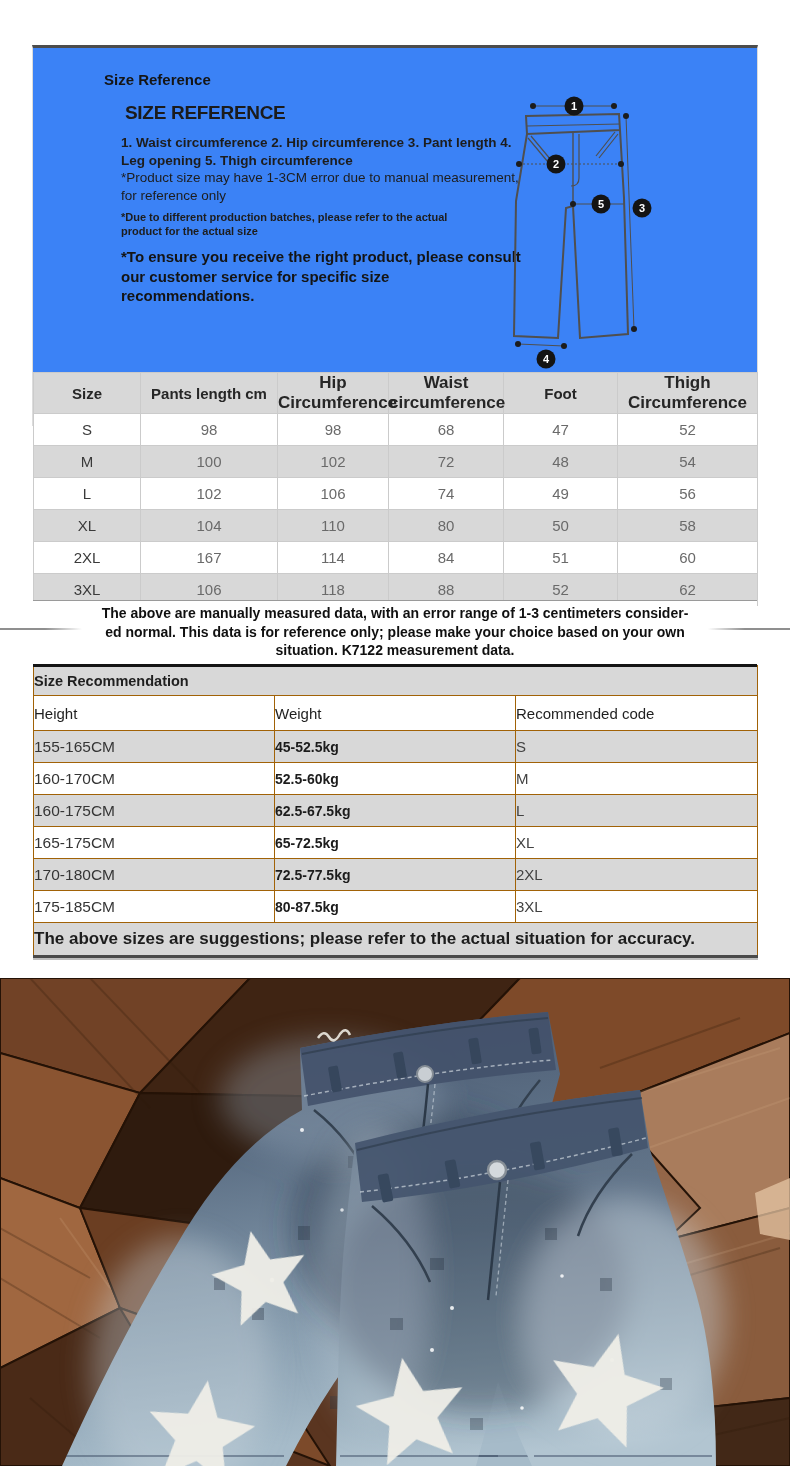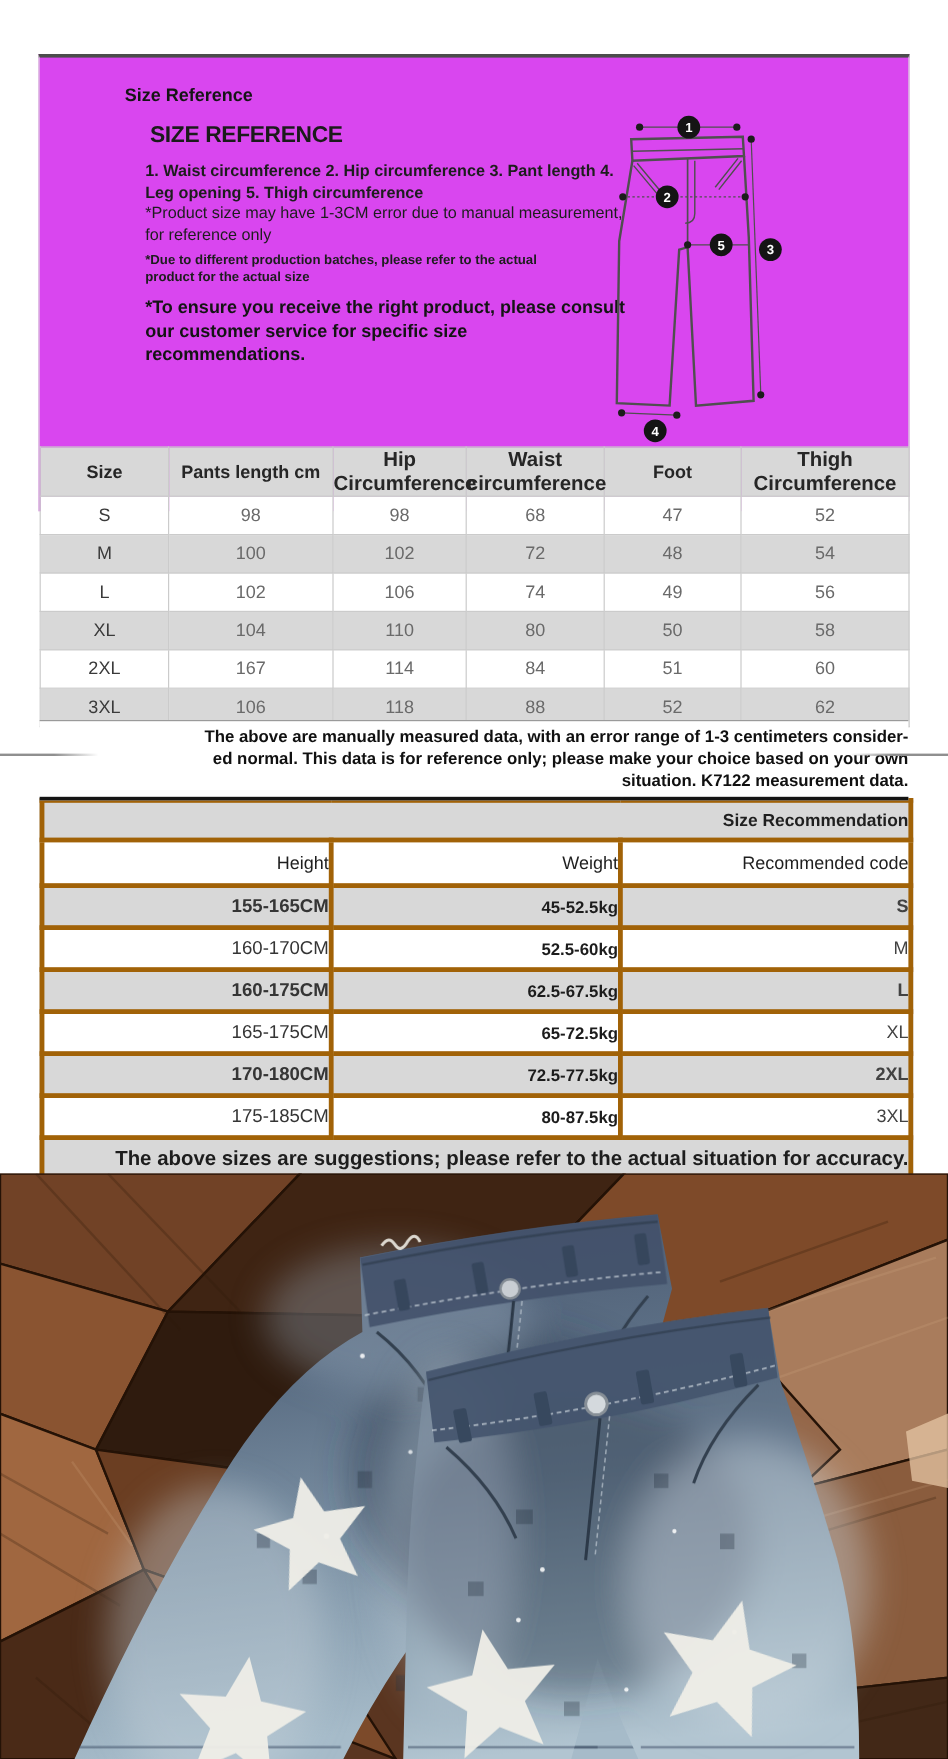"Size Reference" #info { background: #d946ef -> #3b82f6 }
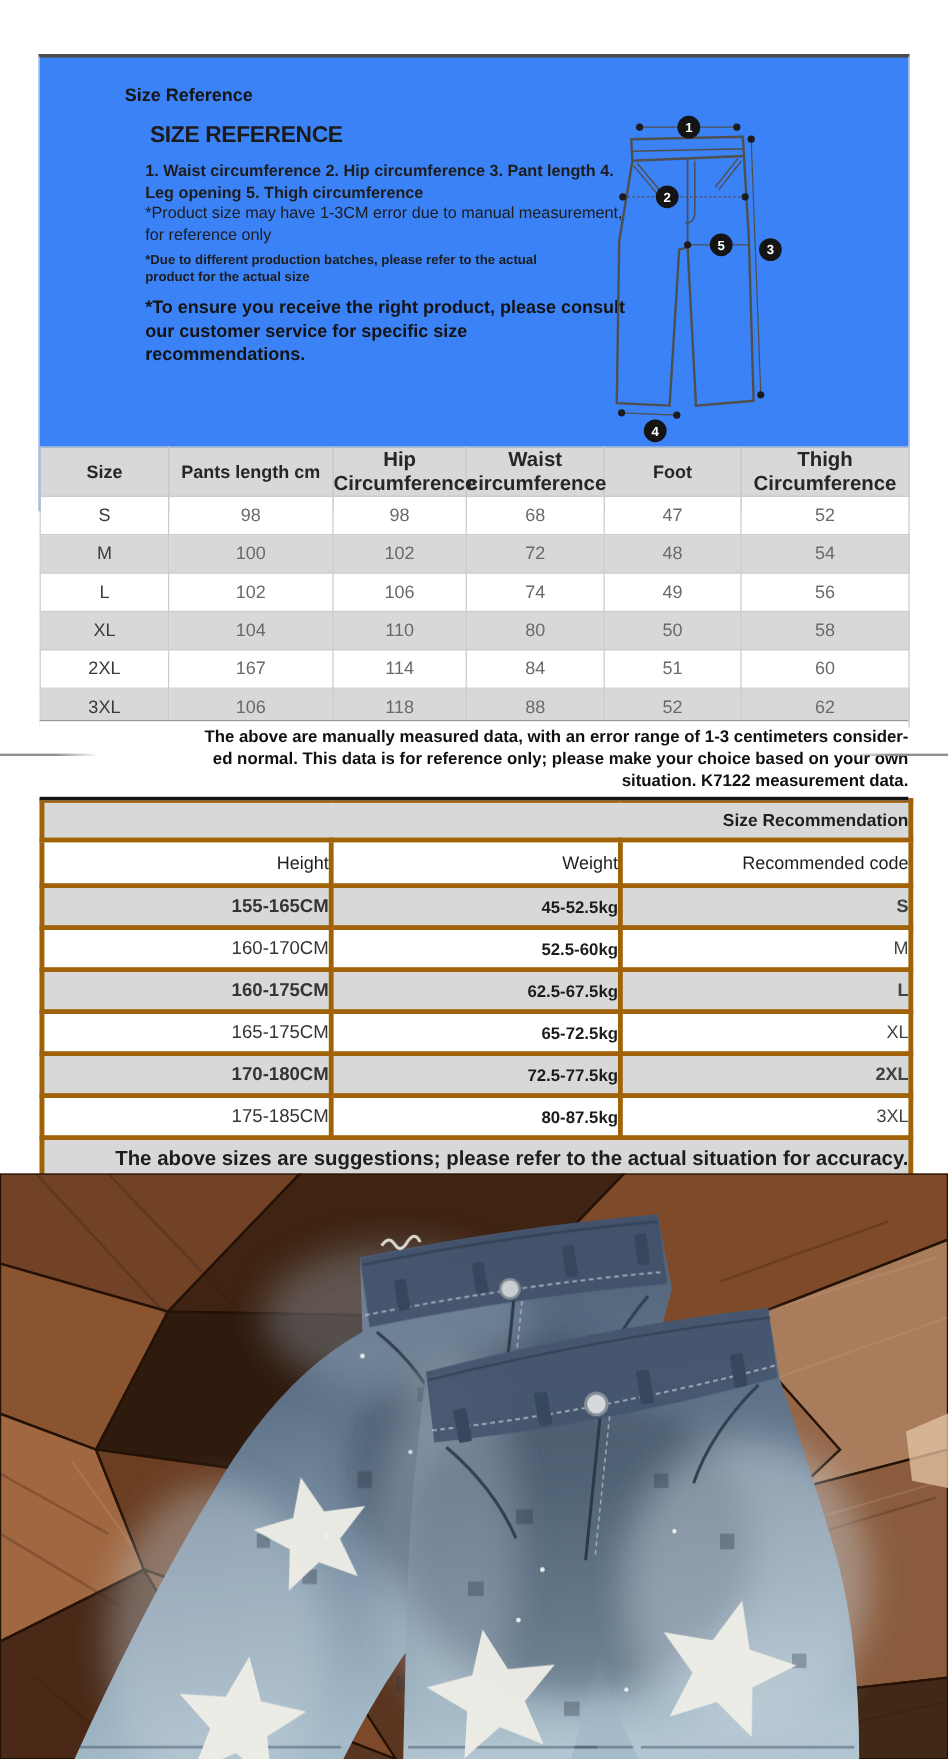"The above are manually measured" #measureNote { text-align: right -> center }
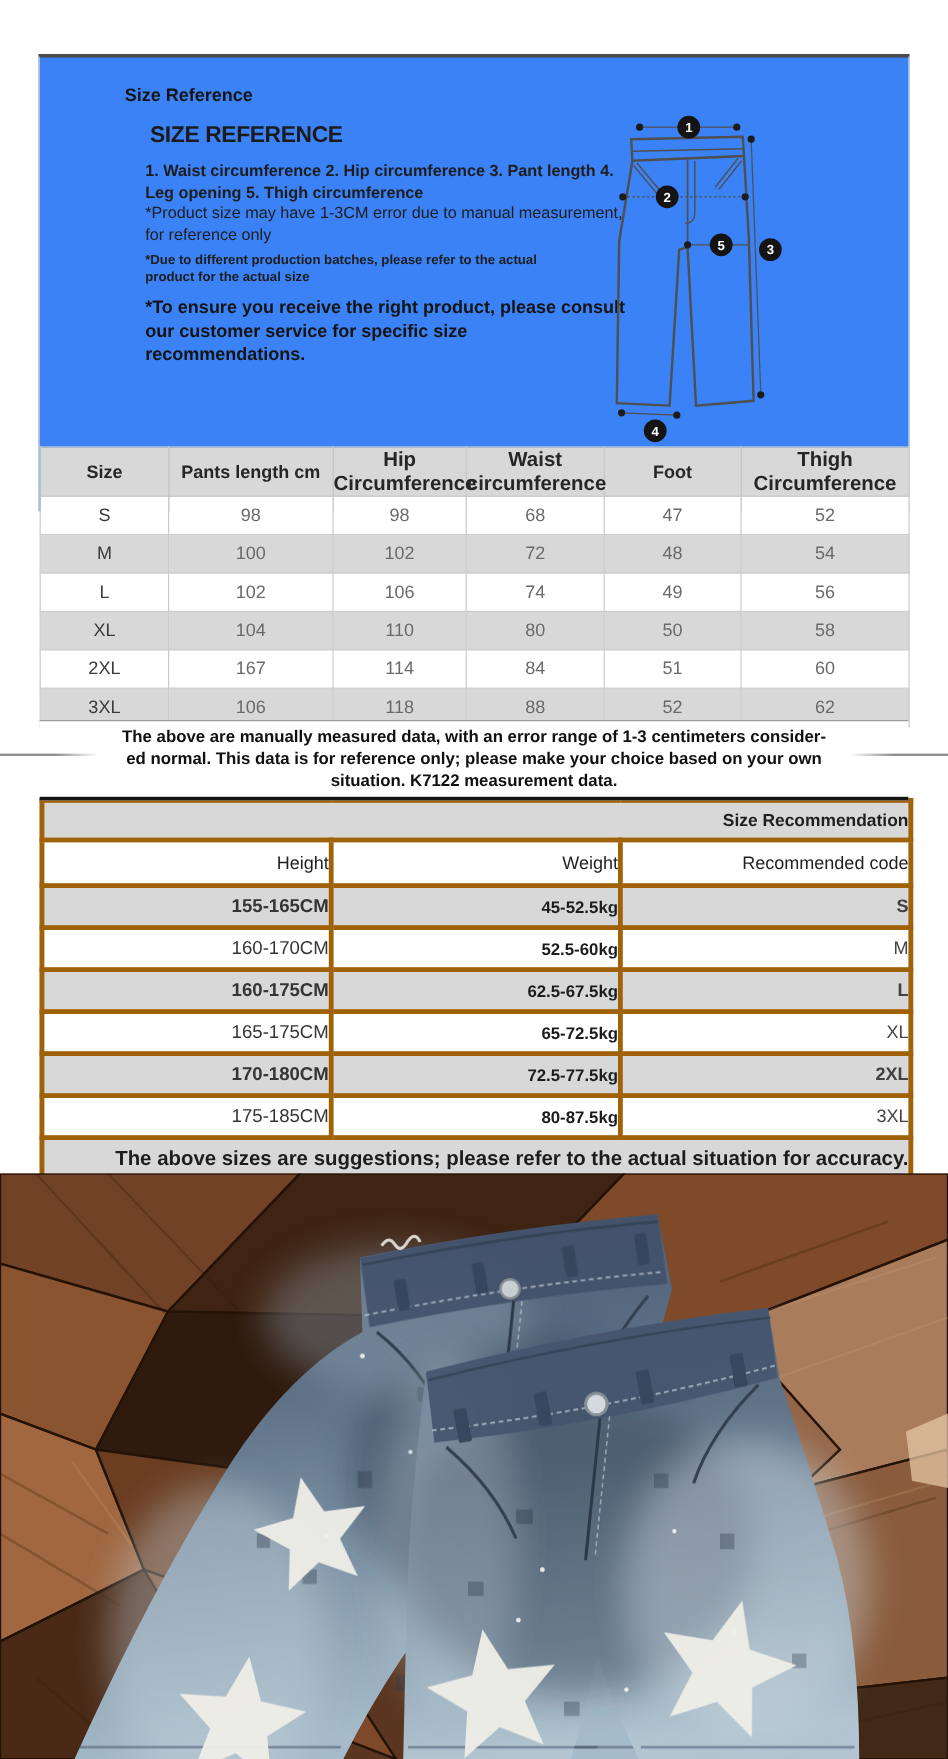"Size Recommendation" #recTable th,#recTable td { border: 4px solid #a16207 -> 1px solid #a16207; text-align: right -> left }
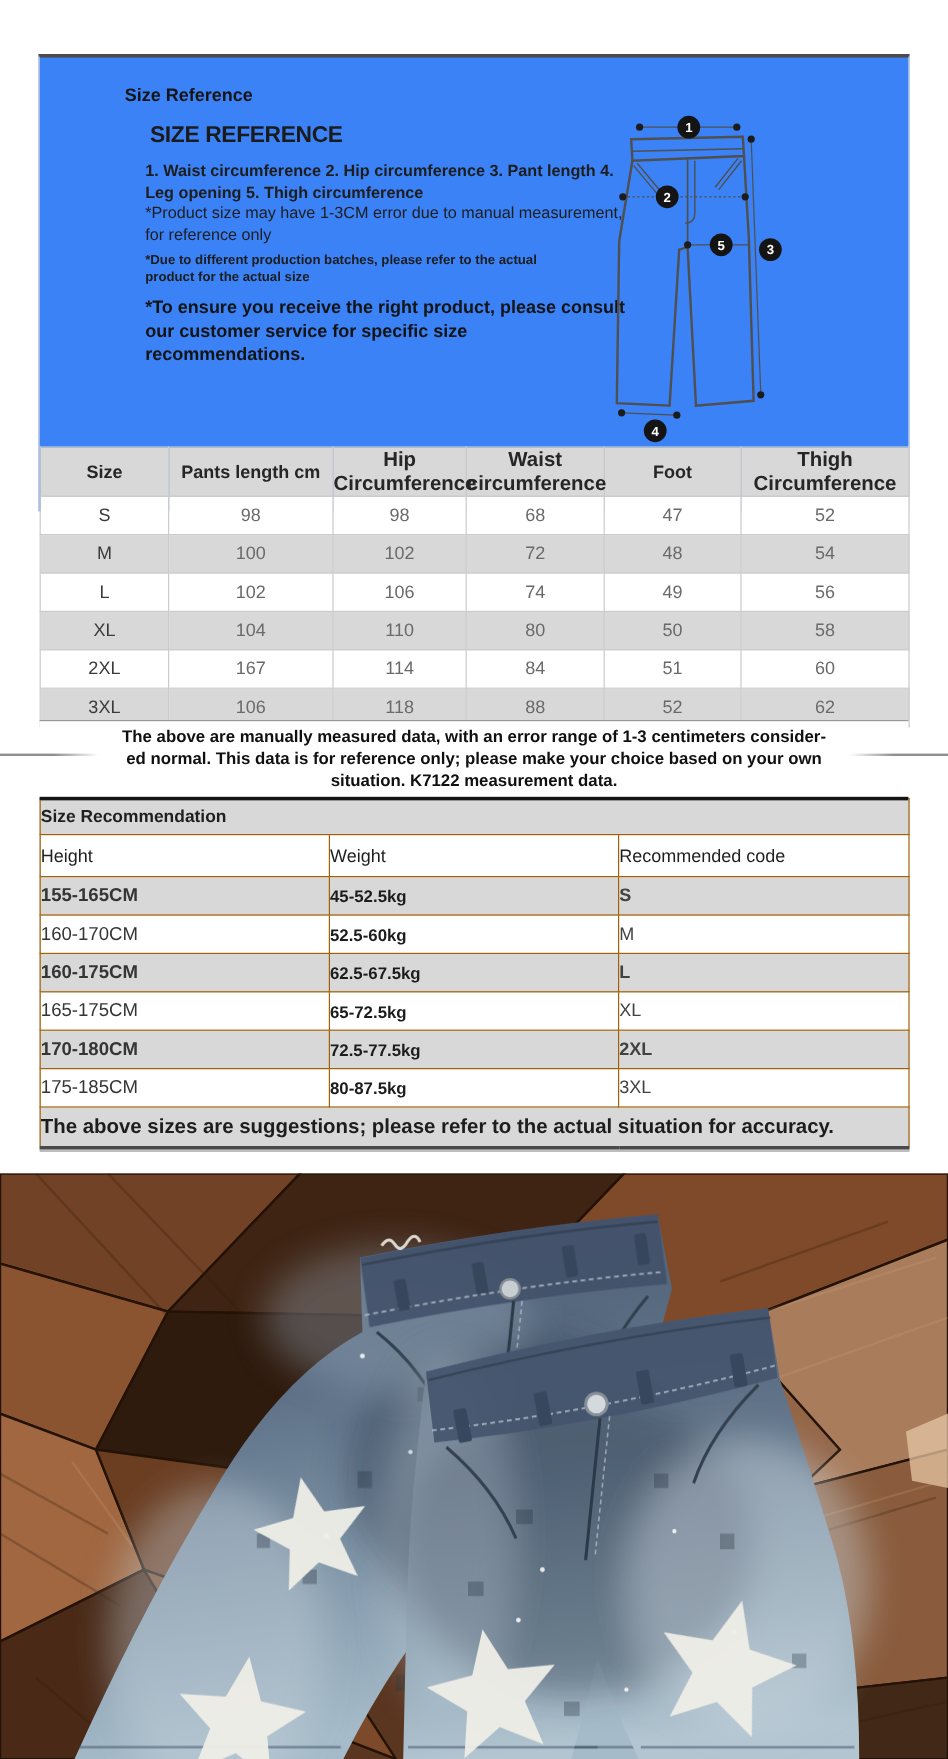"155-165CM" #recTable tr.stripe td { font-weight: bold -> none }
